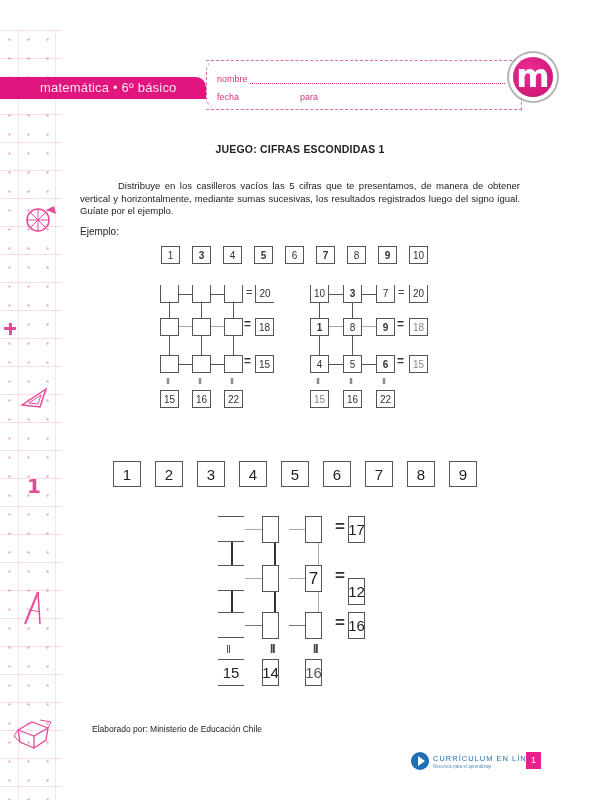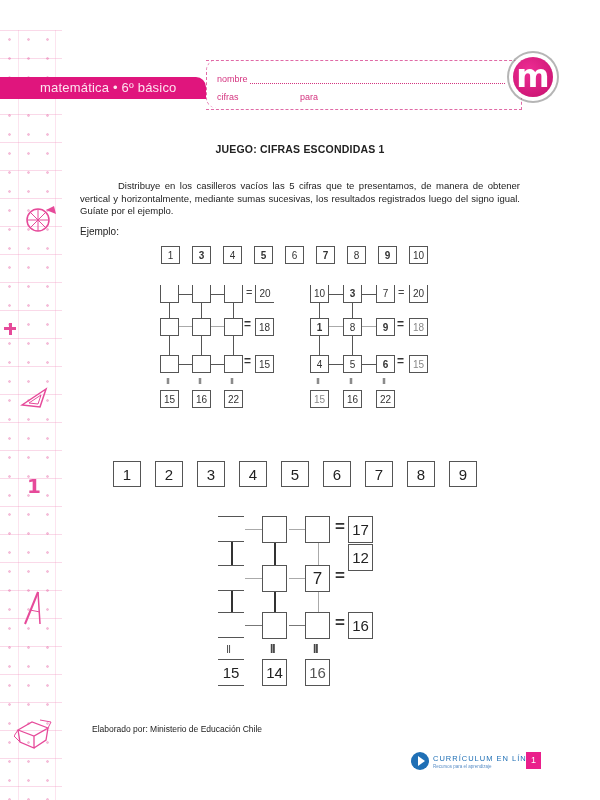"cifras" div.abs { text: cifras -> fecha }
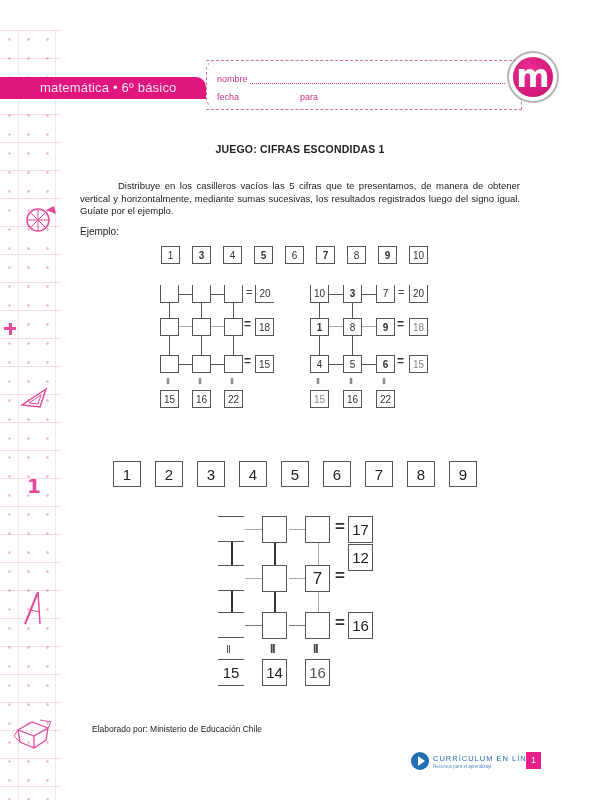"17" .bbox { width: 25px -> 17px }
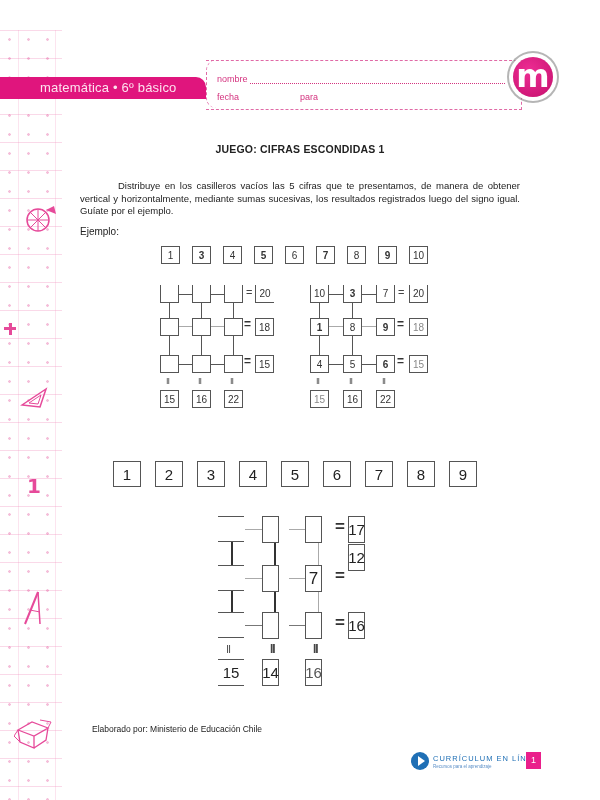"12" div.box { top: 544px -> 578px }
